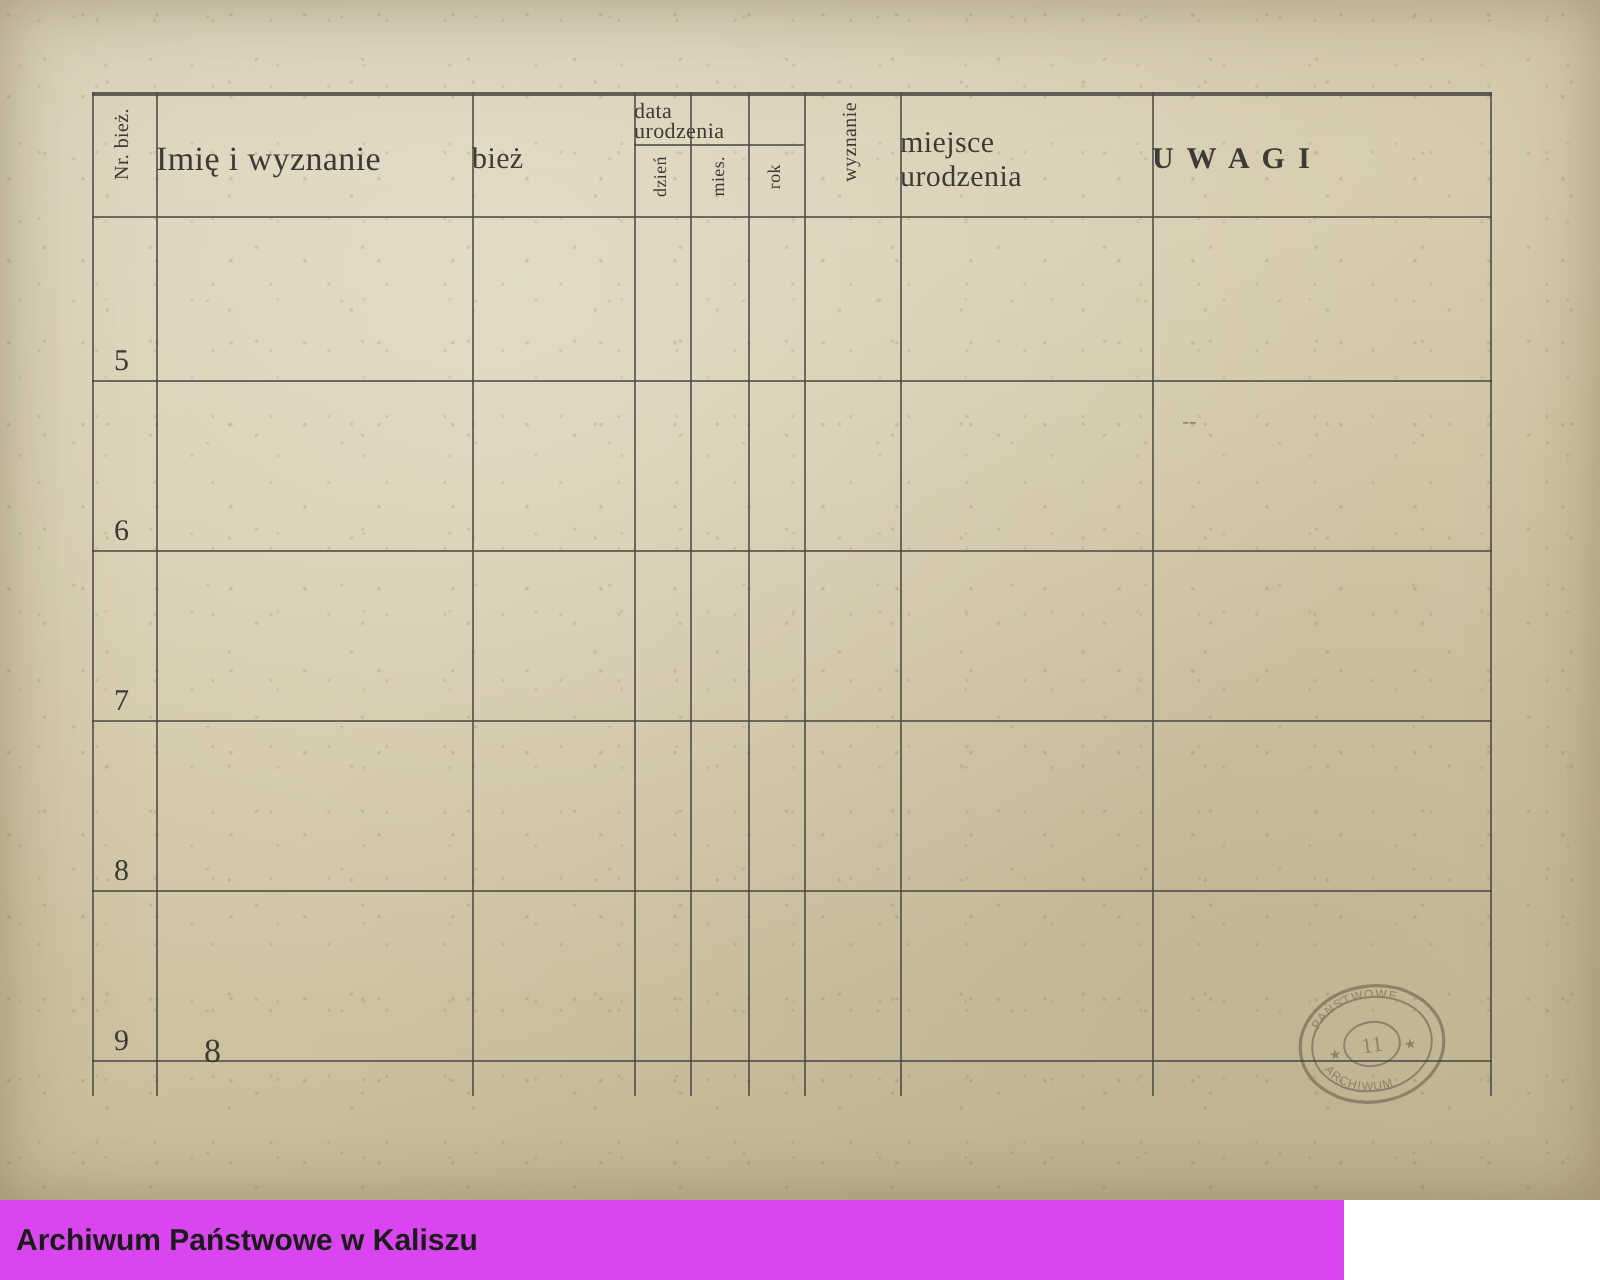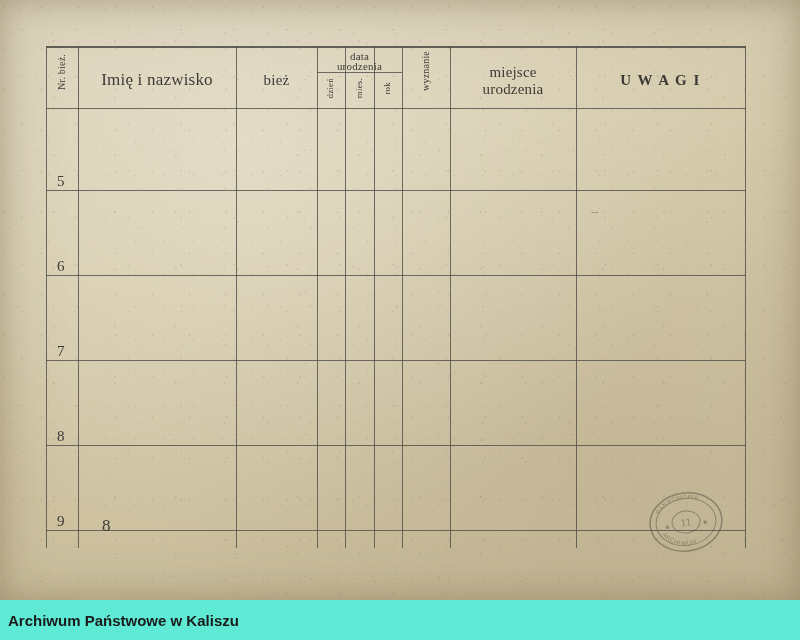"data" .cell-label { text-align: center -> none }
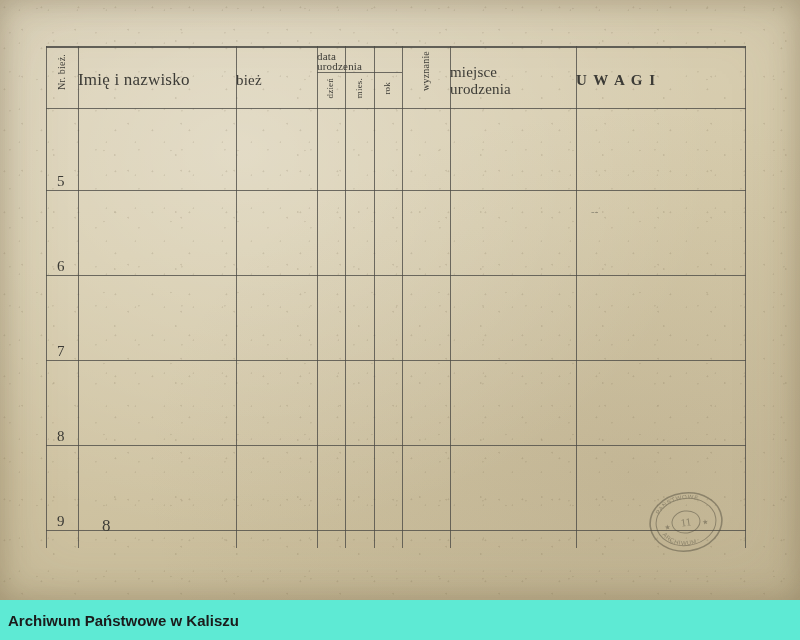"Imię i nazwisko" div.cell-label { text: nazwisko -> wyznanie }
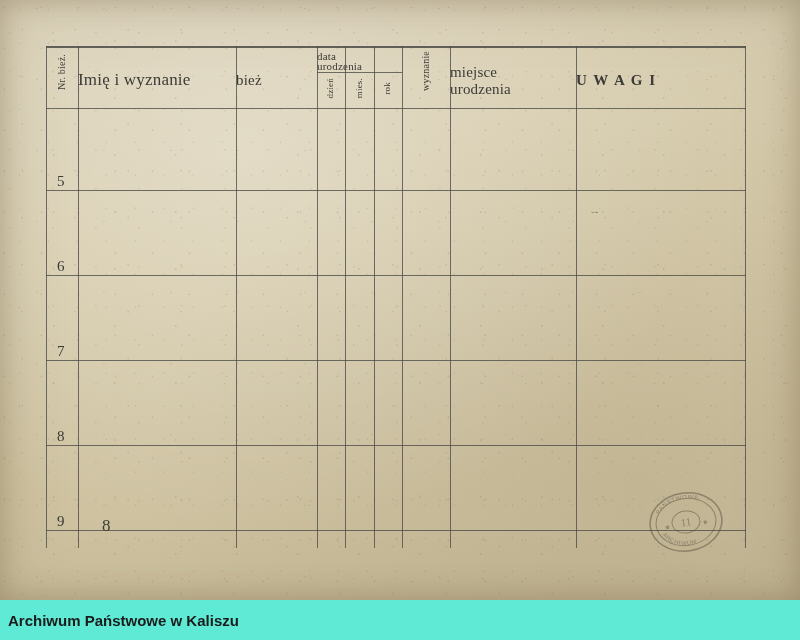"Archiwum Państwowe w Kaliszu" #caption-bar { background: #5eead4 -> #d946ef; width: 800px -> 672px }
